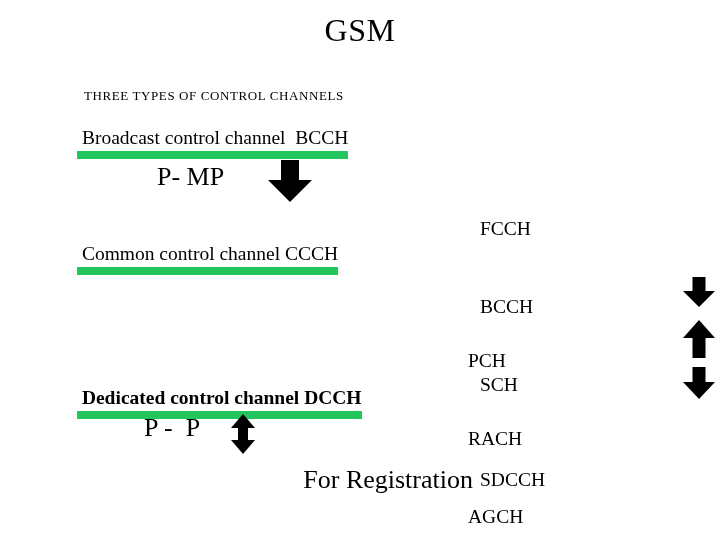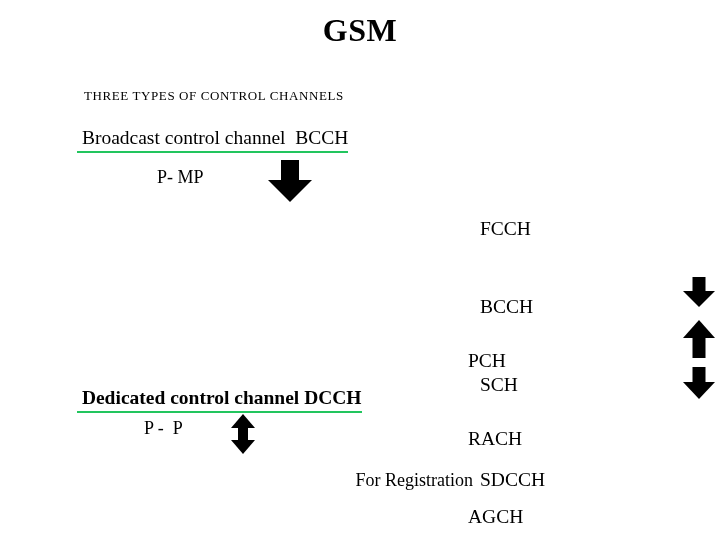"GSM" .slide-title { font-weight: bold -> normal }
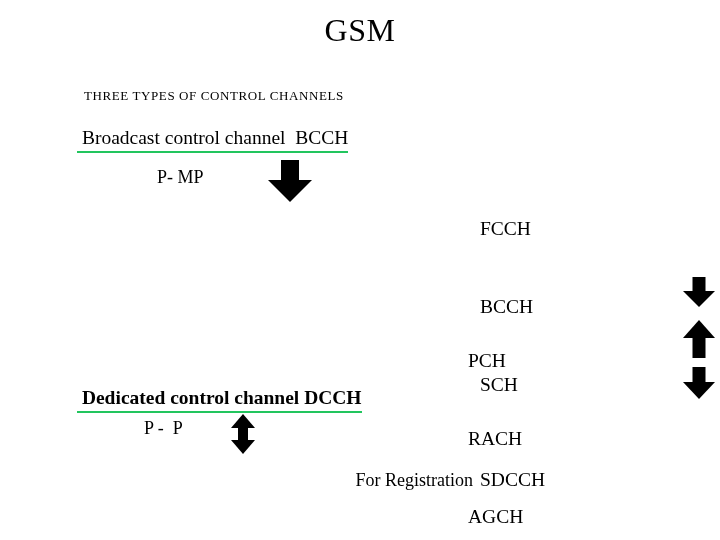"Broadcast control channel BCCH" .section-head { border-bottom: 2px solid #22c55e -> 8px solid #22c55e }
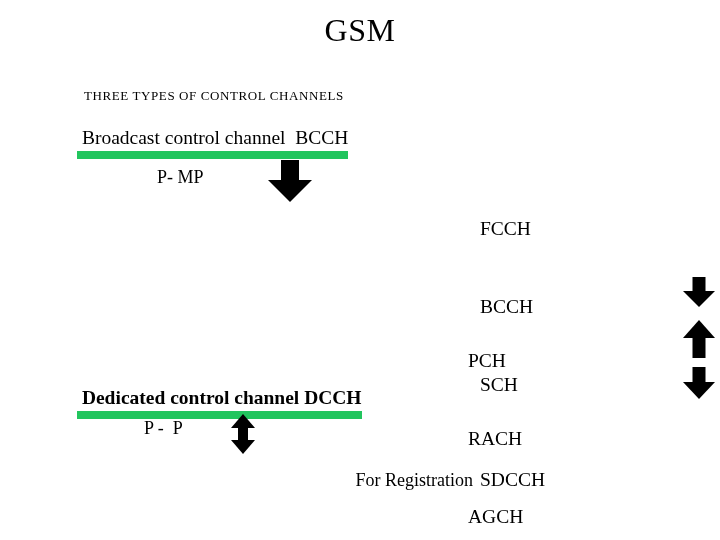"P- MP" .txt { font-size: 18px -> 26px }
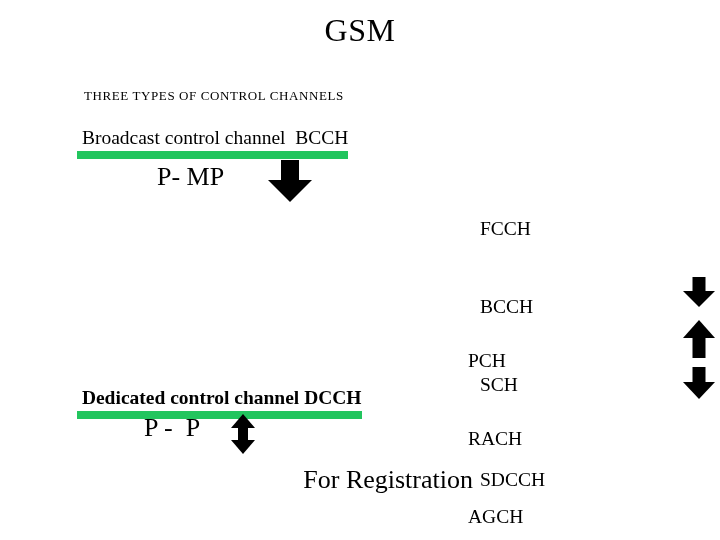"Common control channel CCCH" div.abs { html: none -> <div> <span> Common control channel CCCH</span> </div> }
